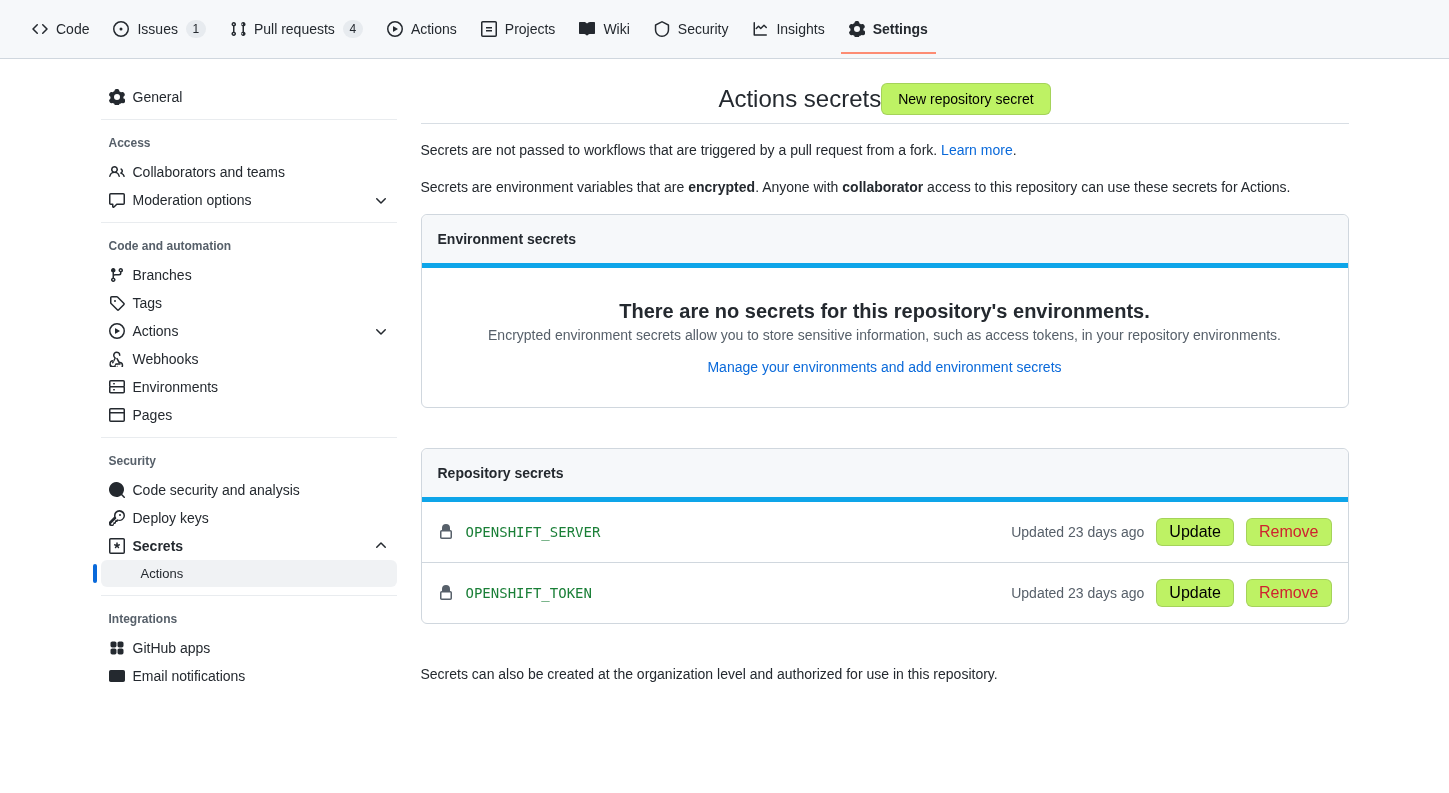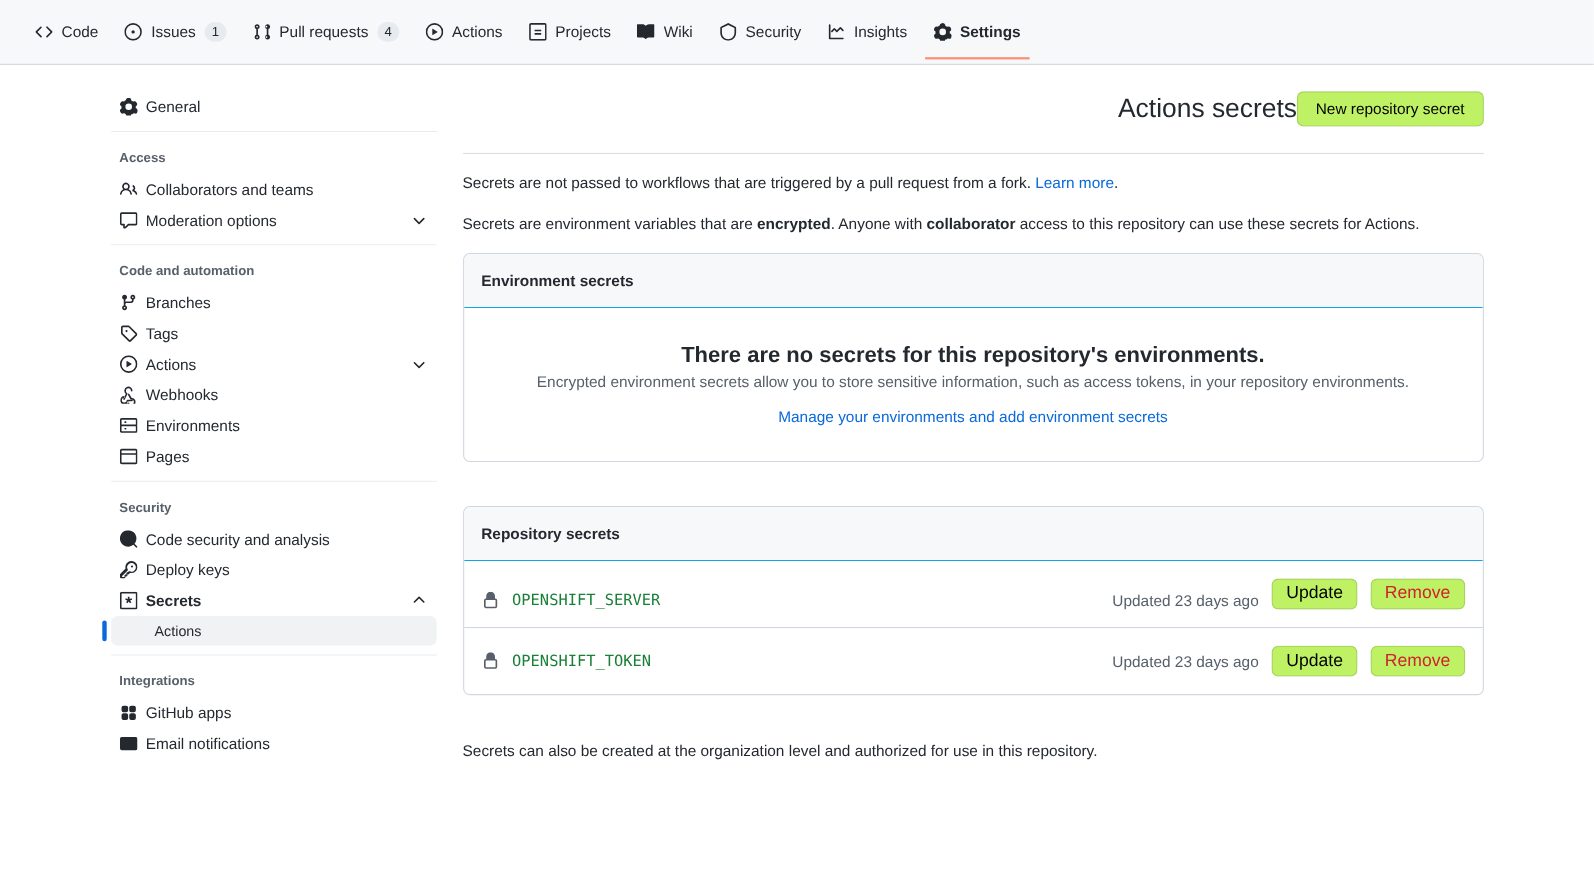"Actions secrets" .page-header { justify-content: flex-end -> center; padding-bottom: 24px -> 8px }
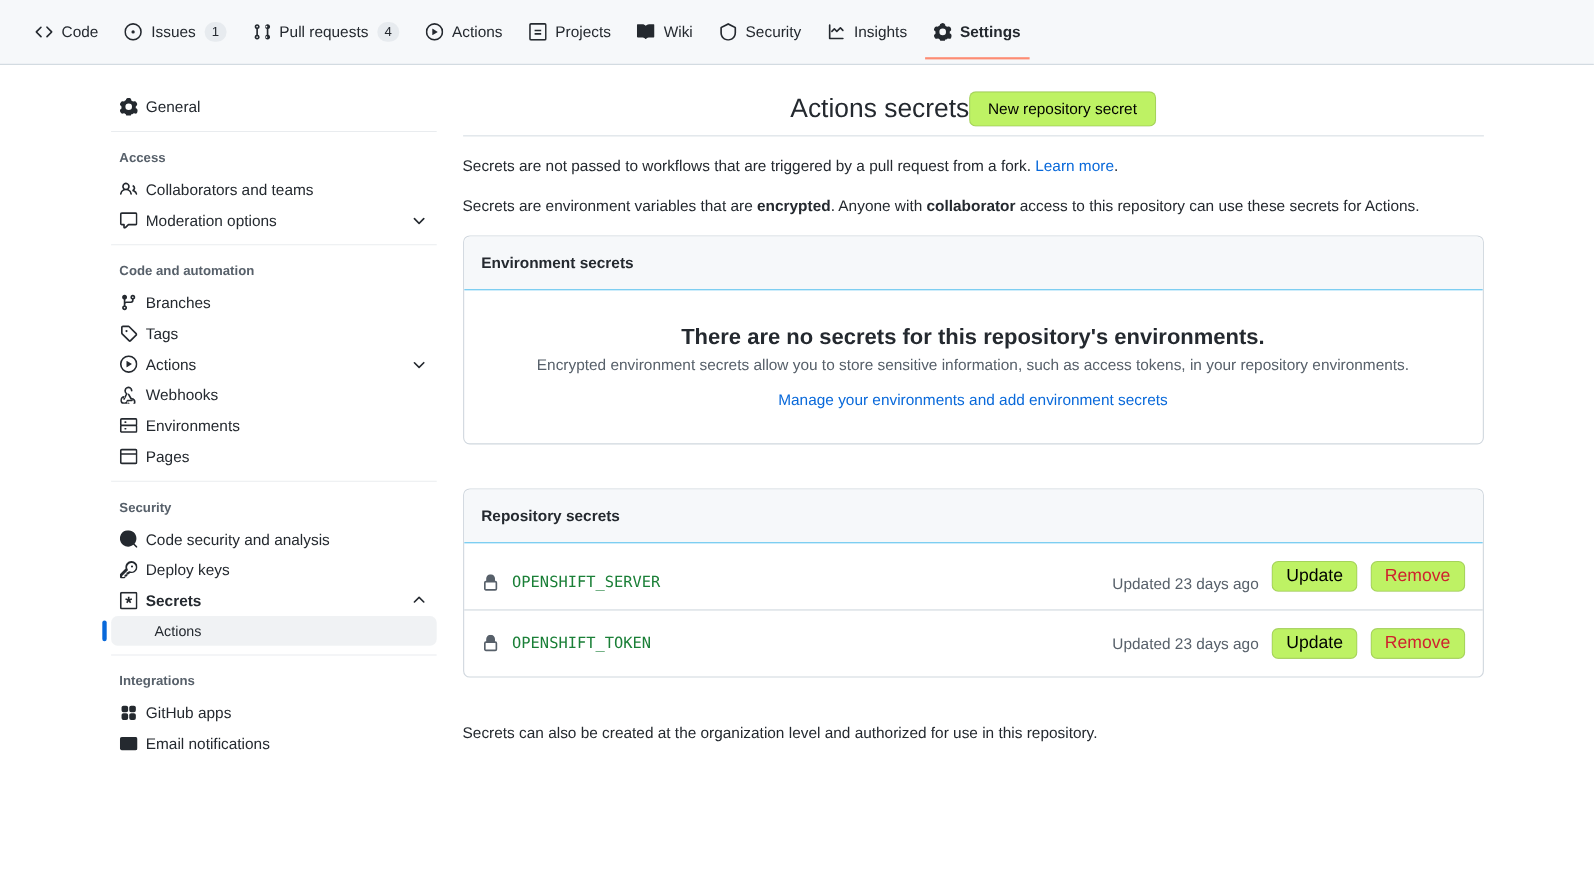"Environment secrets" .box-header { border-bottom: 1px solid #0ea5e9 -> 5px solid #0ea5e9 }
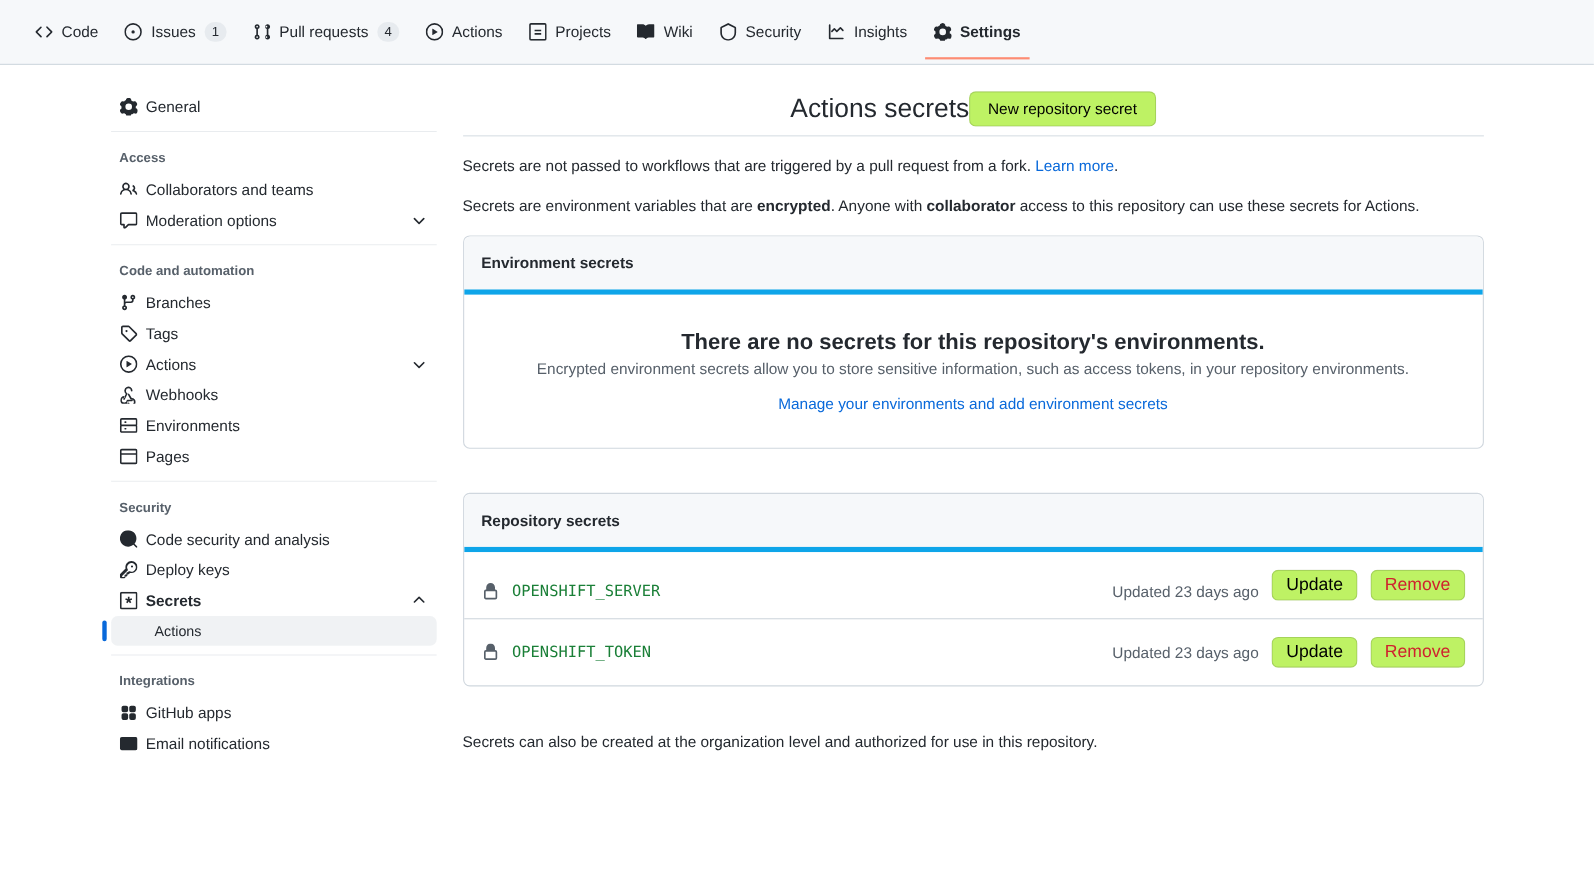"OPENSHIFT_SERVER" .box-rows .box-row:first-child { align-items: flex-end -> none }
